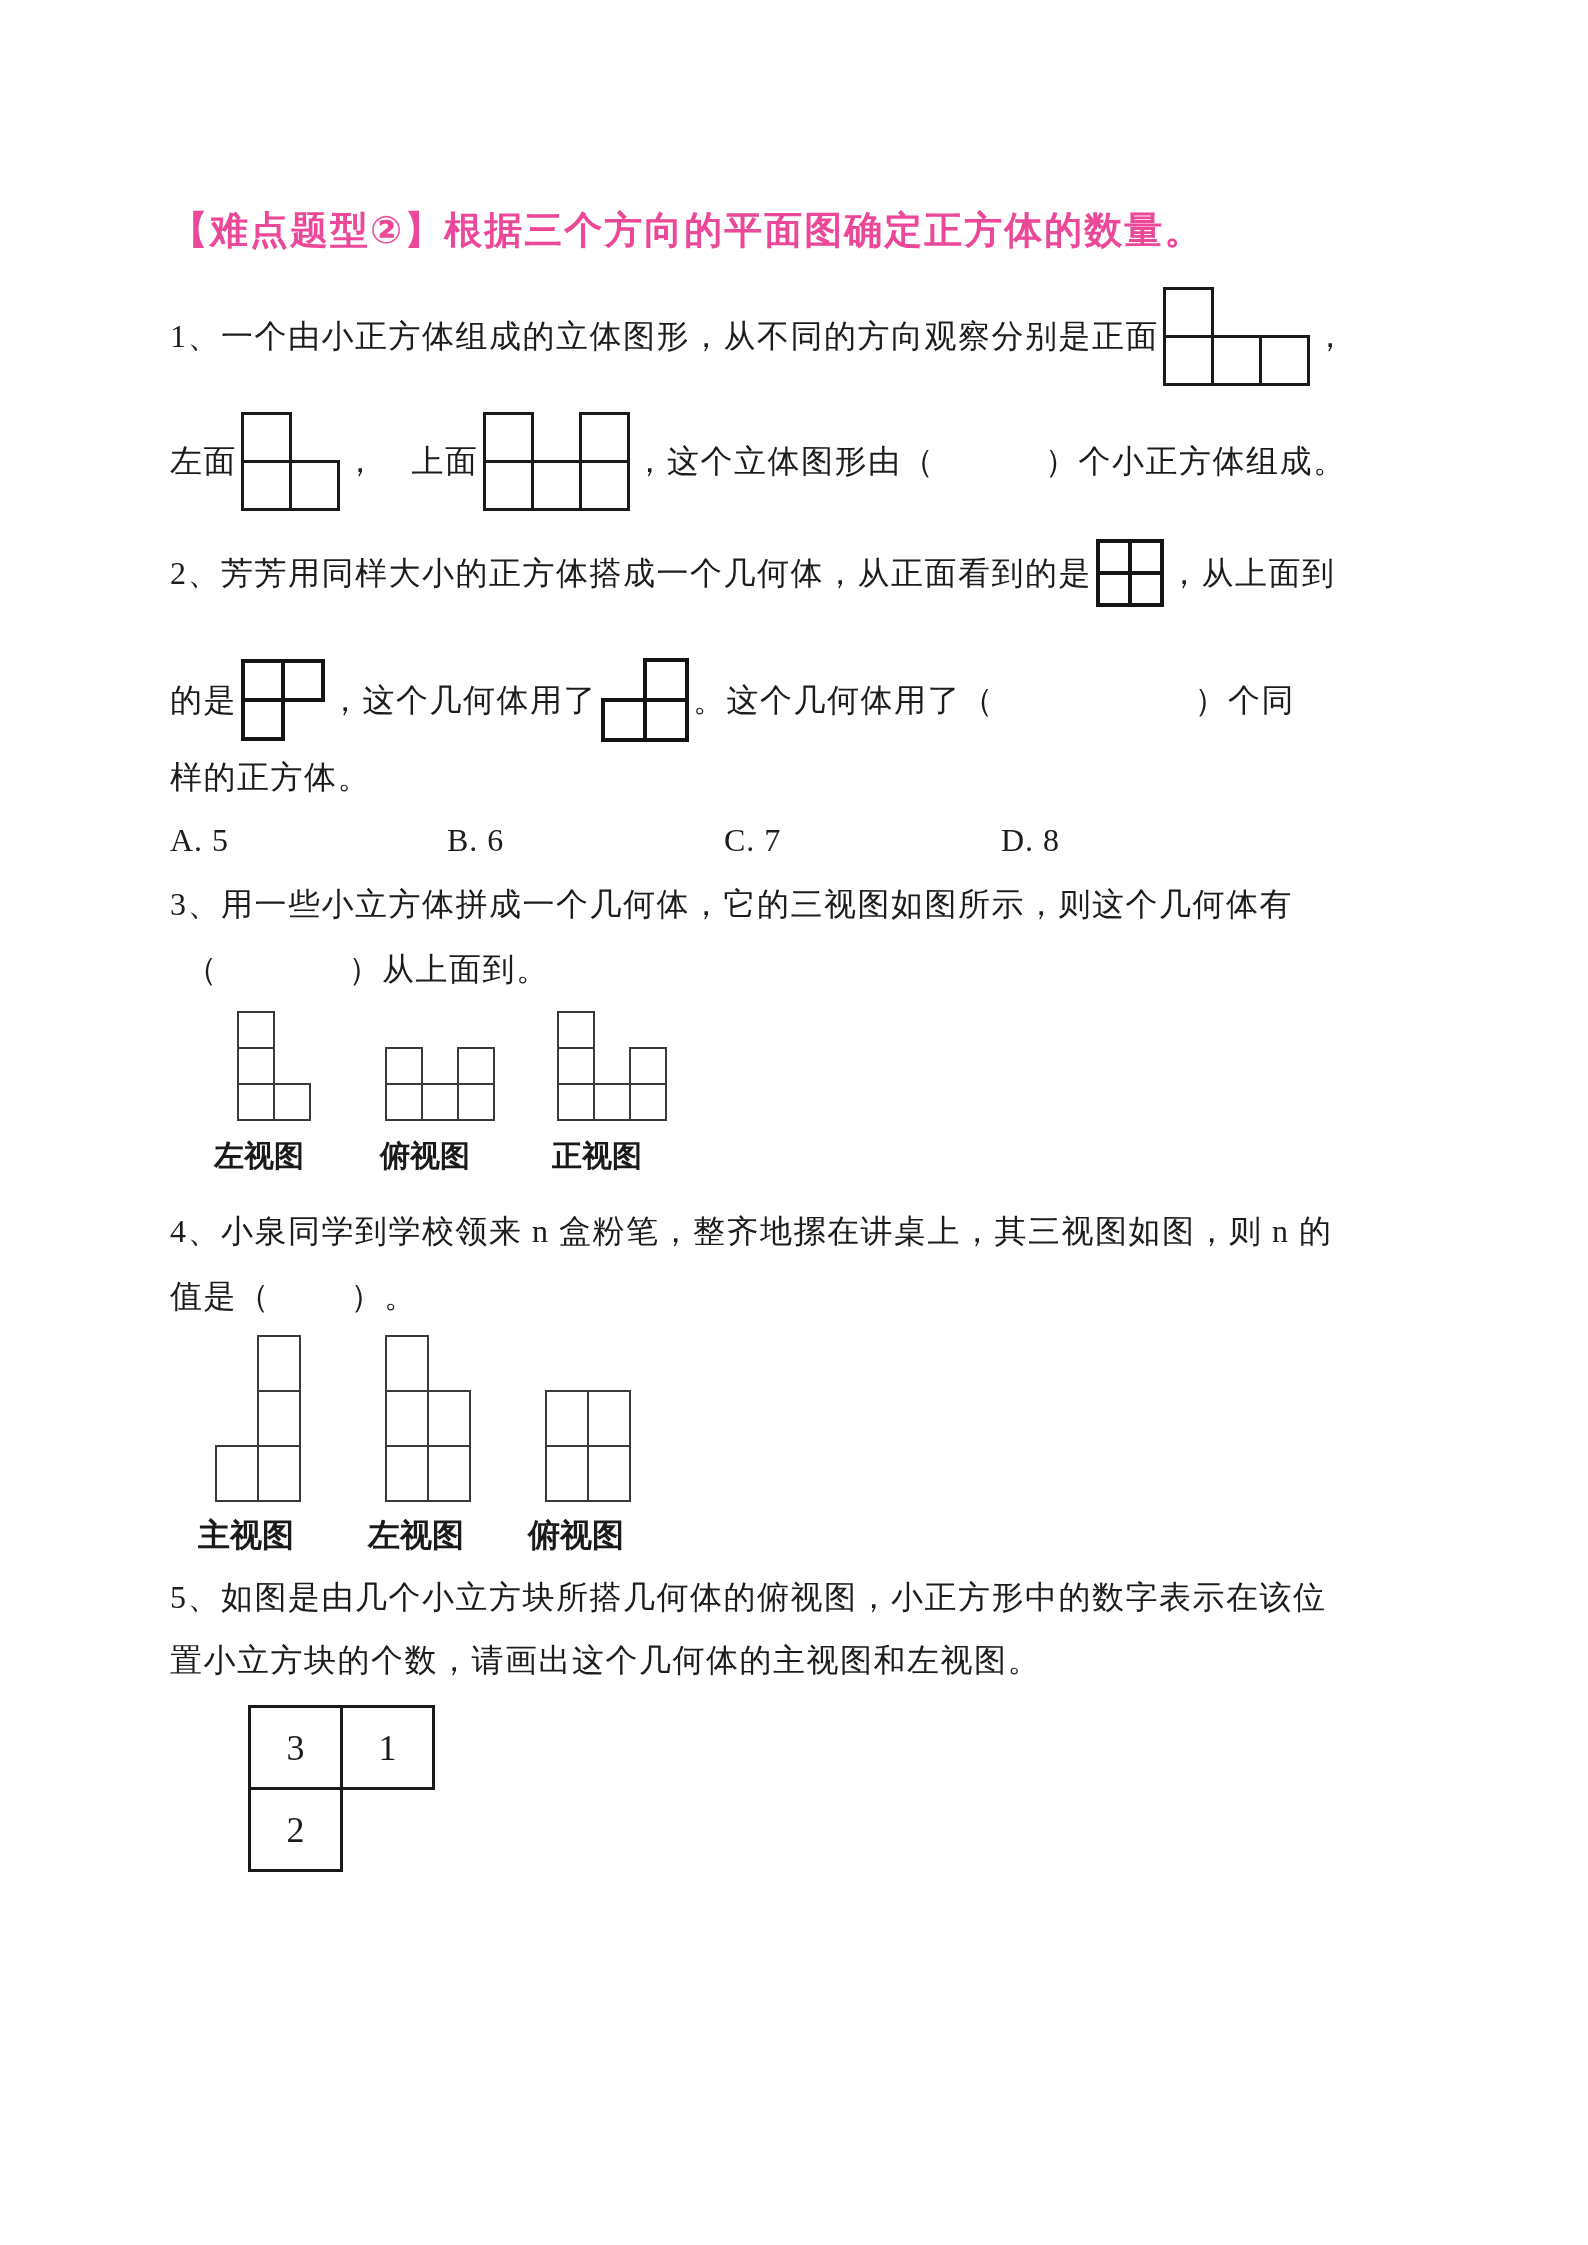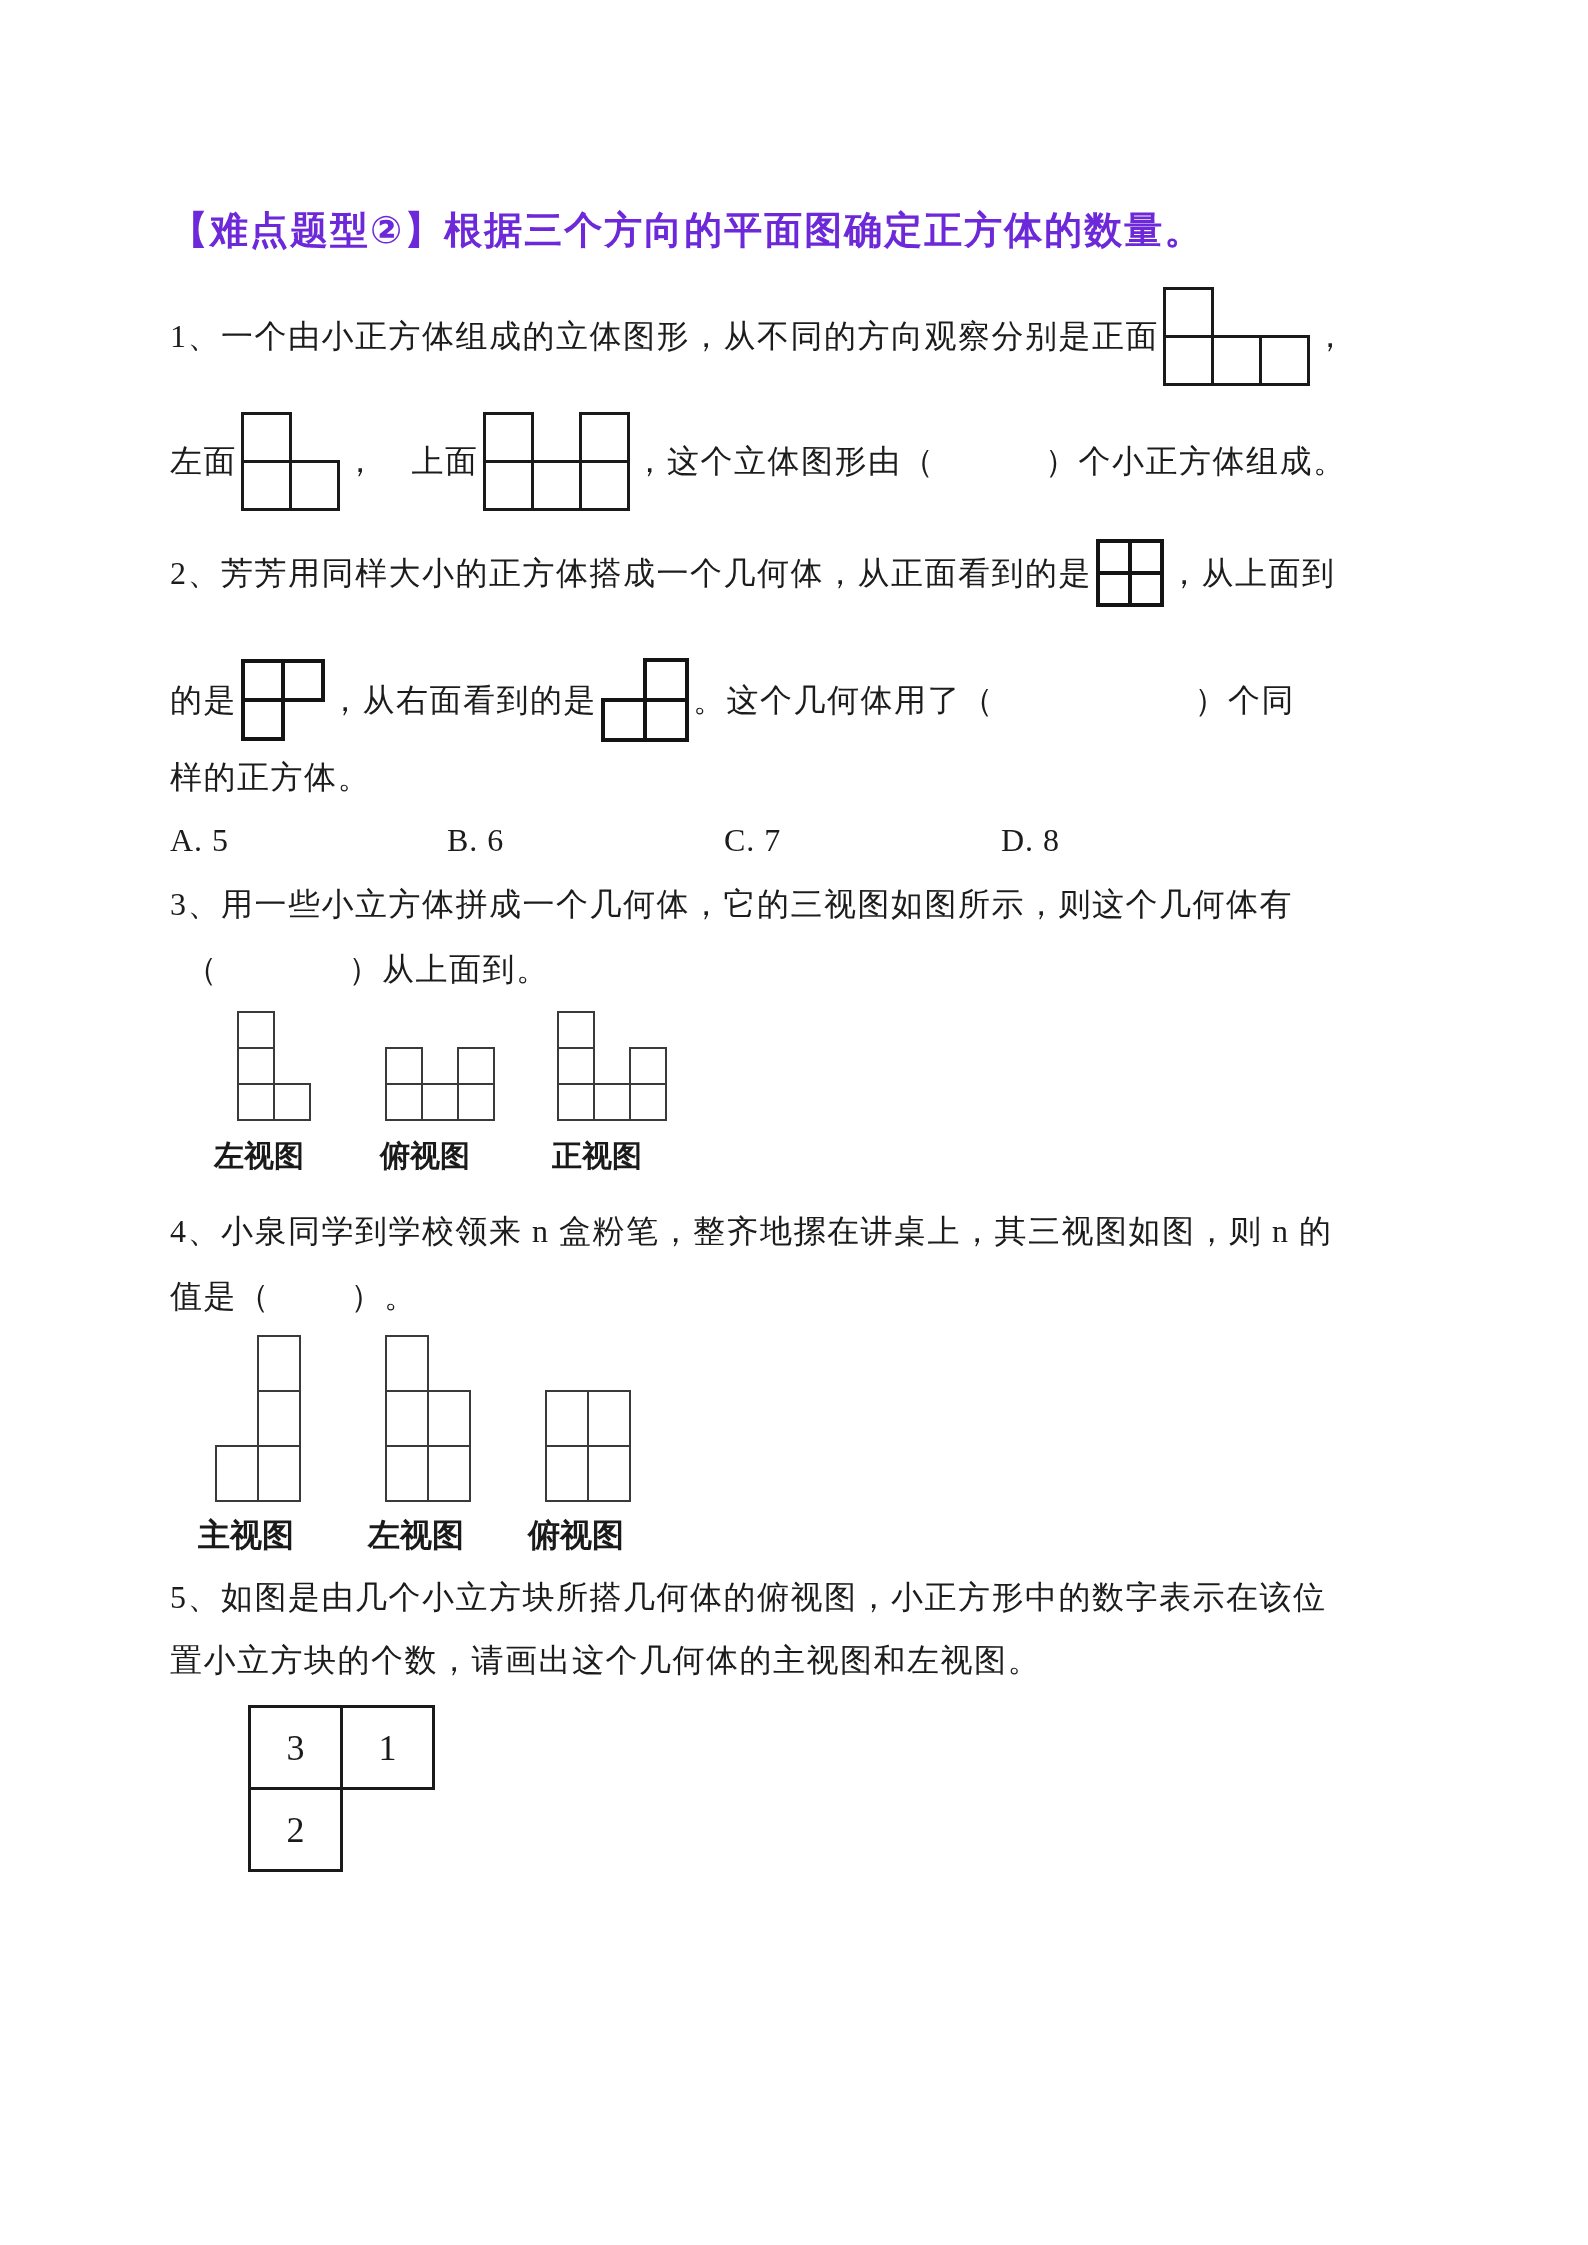"【难点题型②】根据三个方向的平面图确定正方体的数量。" div.title { color: #6d28d9 -> #ec4899 }
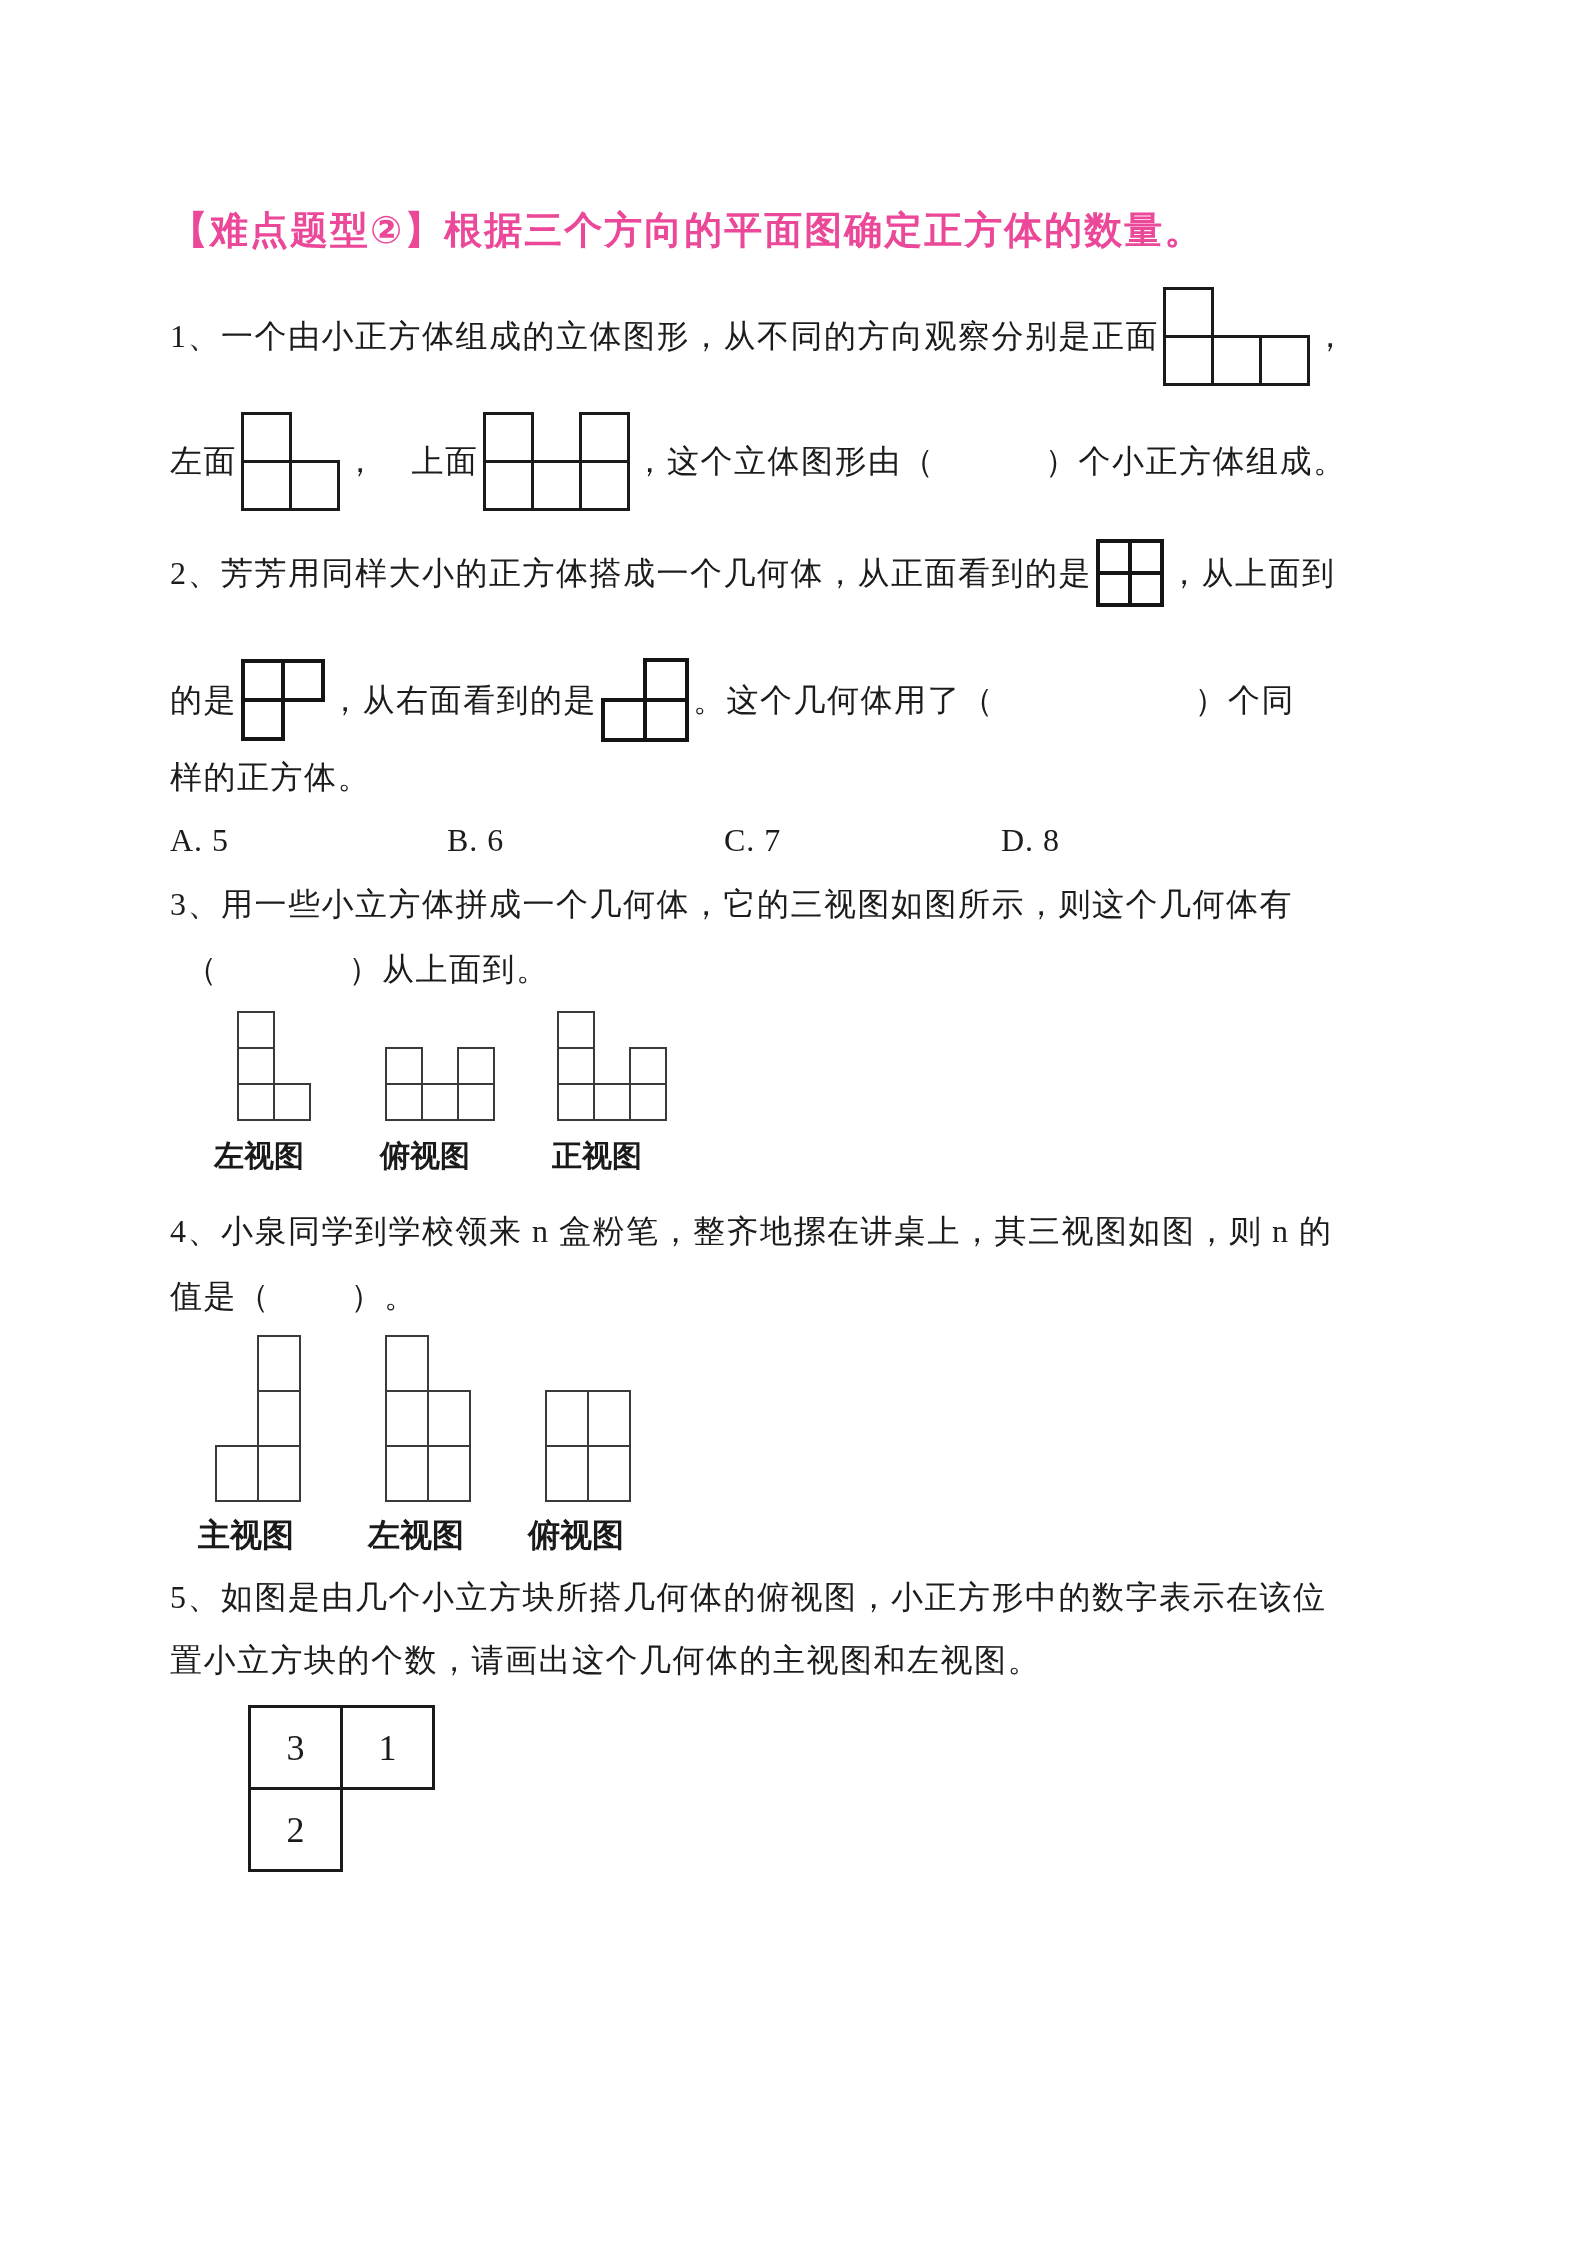"，从右面看到的是" span { text: 从右面看到的是 -> 这个几何体用了 }
